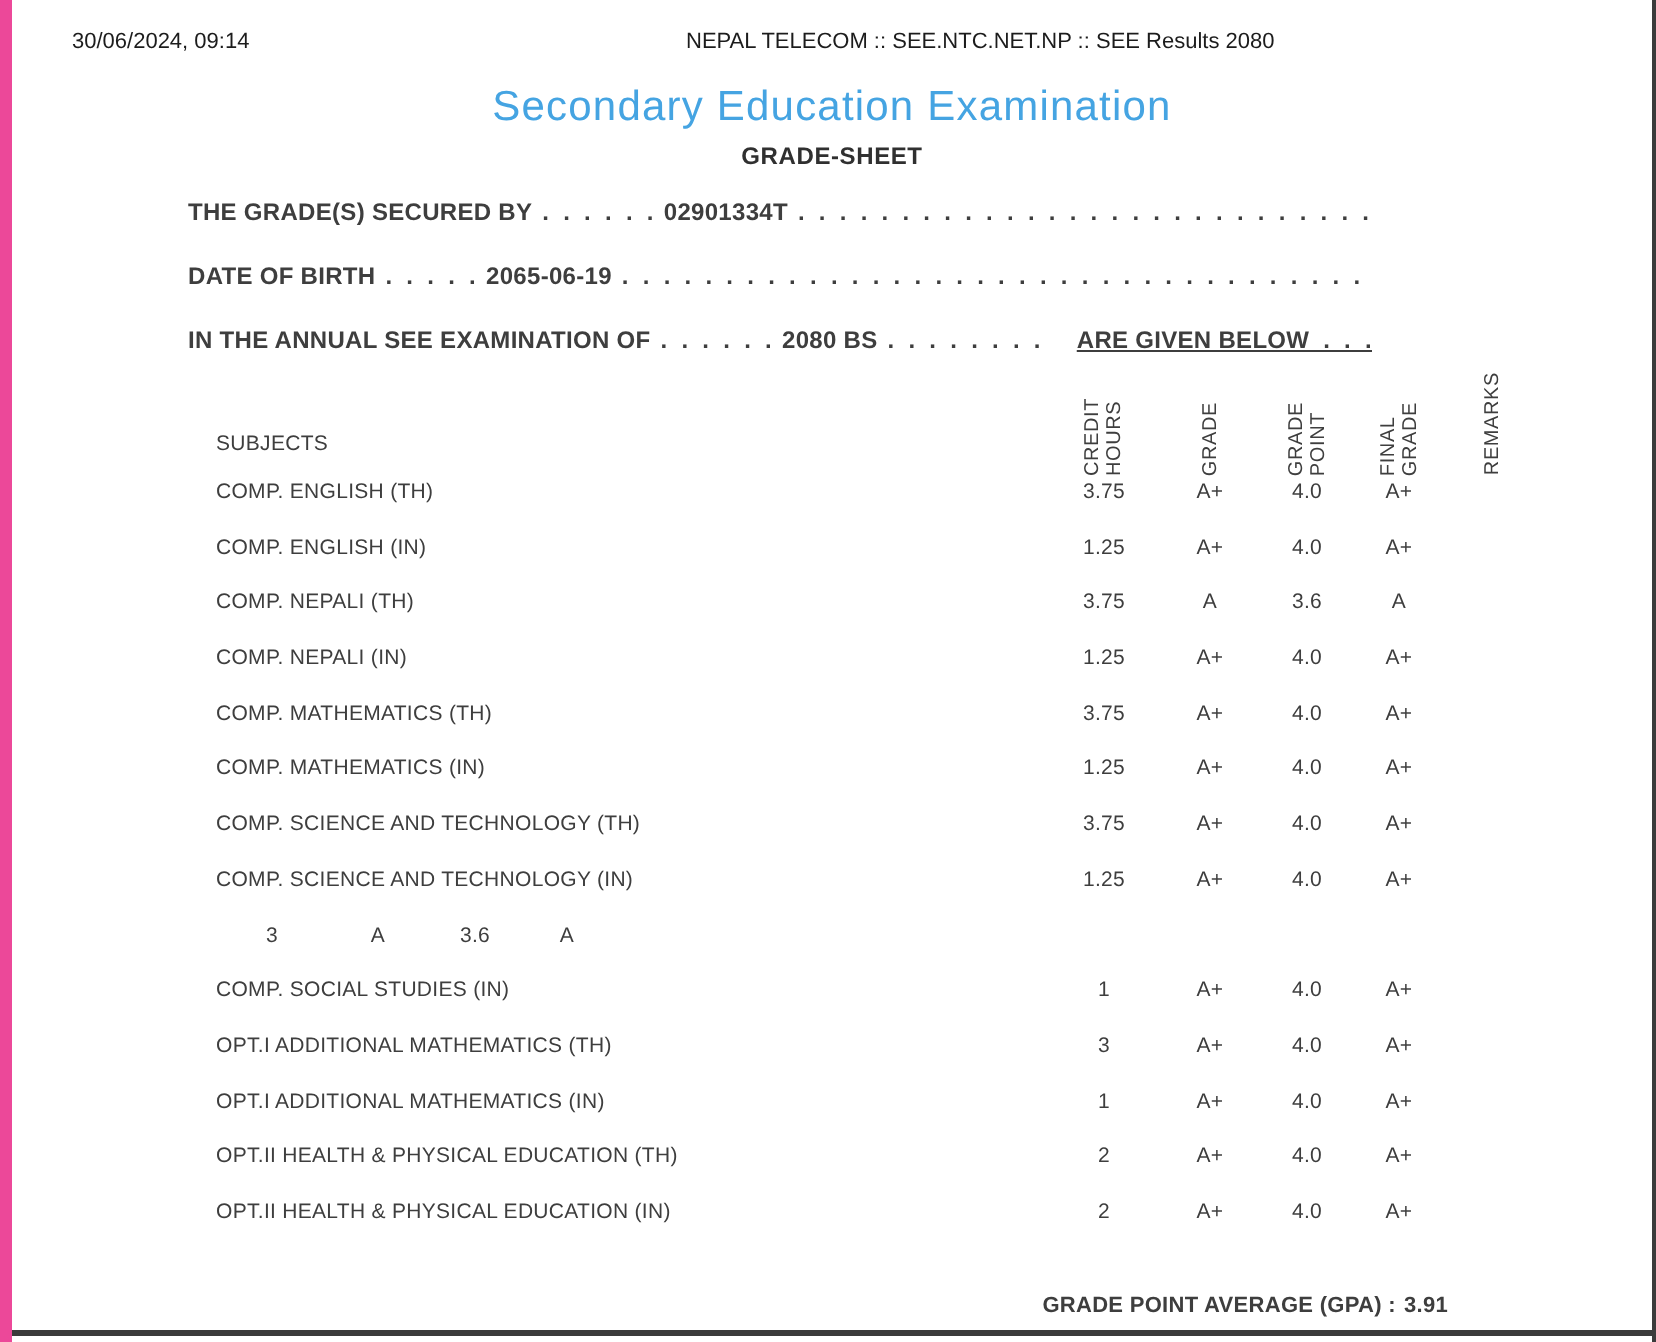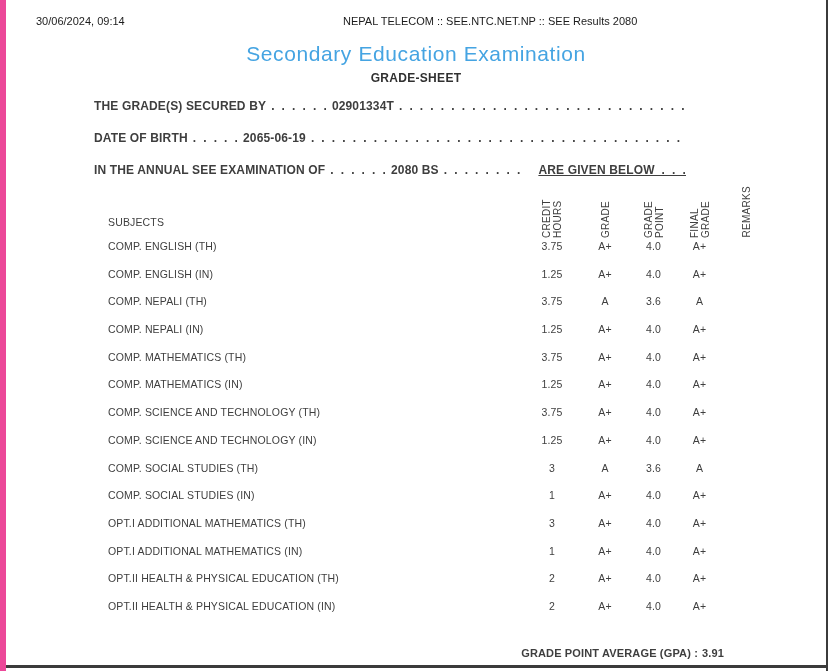"COMP. SOCIAL STUDIES (TH)" span.c-subject { html: <span>COMP. SOCIAL STUDIES (TH)</span> -> none }
